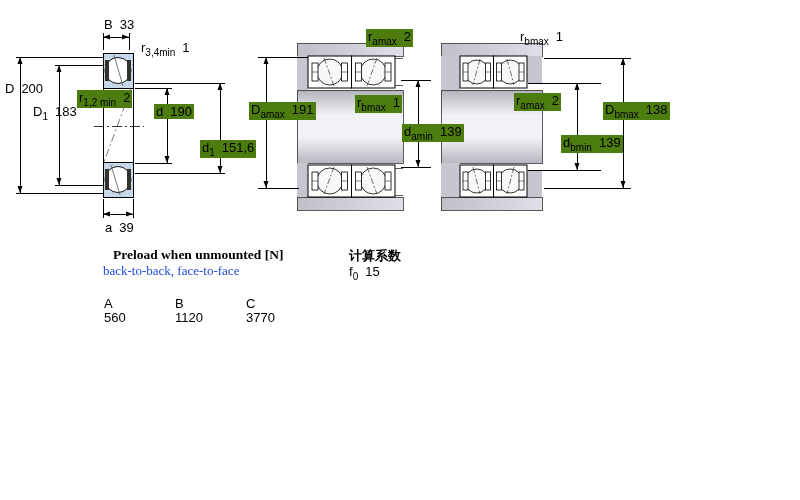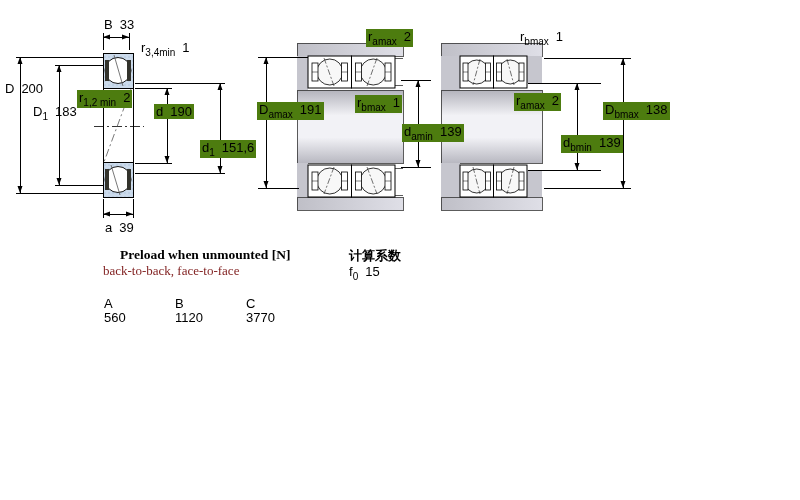"Damax 191" div.dim { left: 257px -> 249px }
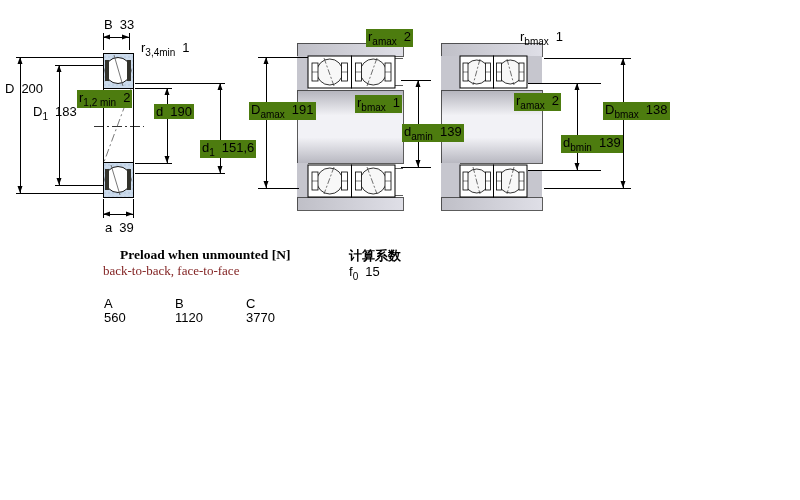"Preload when unmounted [N]" div.serif-title { left: 120px -> 113px }
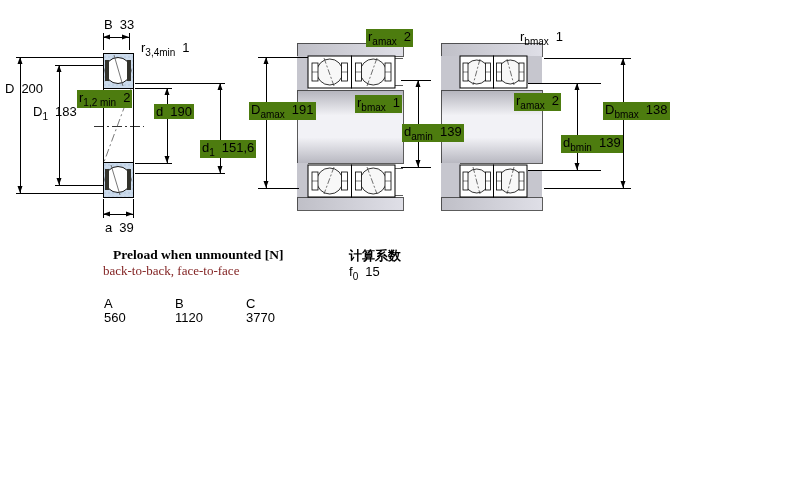"back-to-back, face-to-face" .serif-sub { color: #7f1d1d -> #1d4ed8 }
